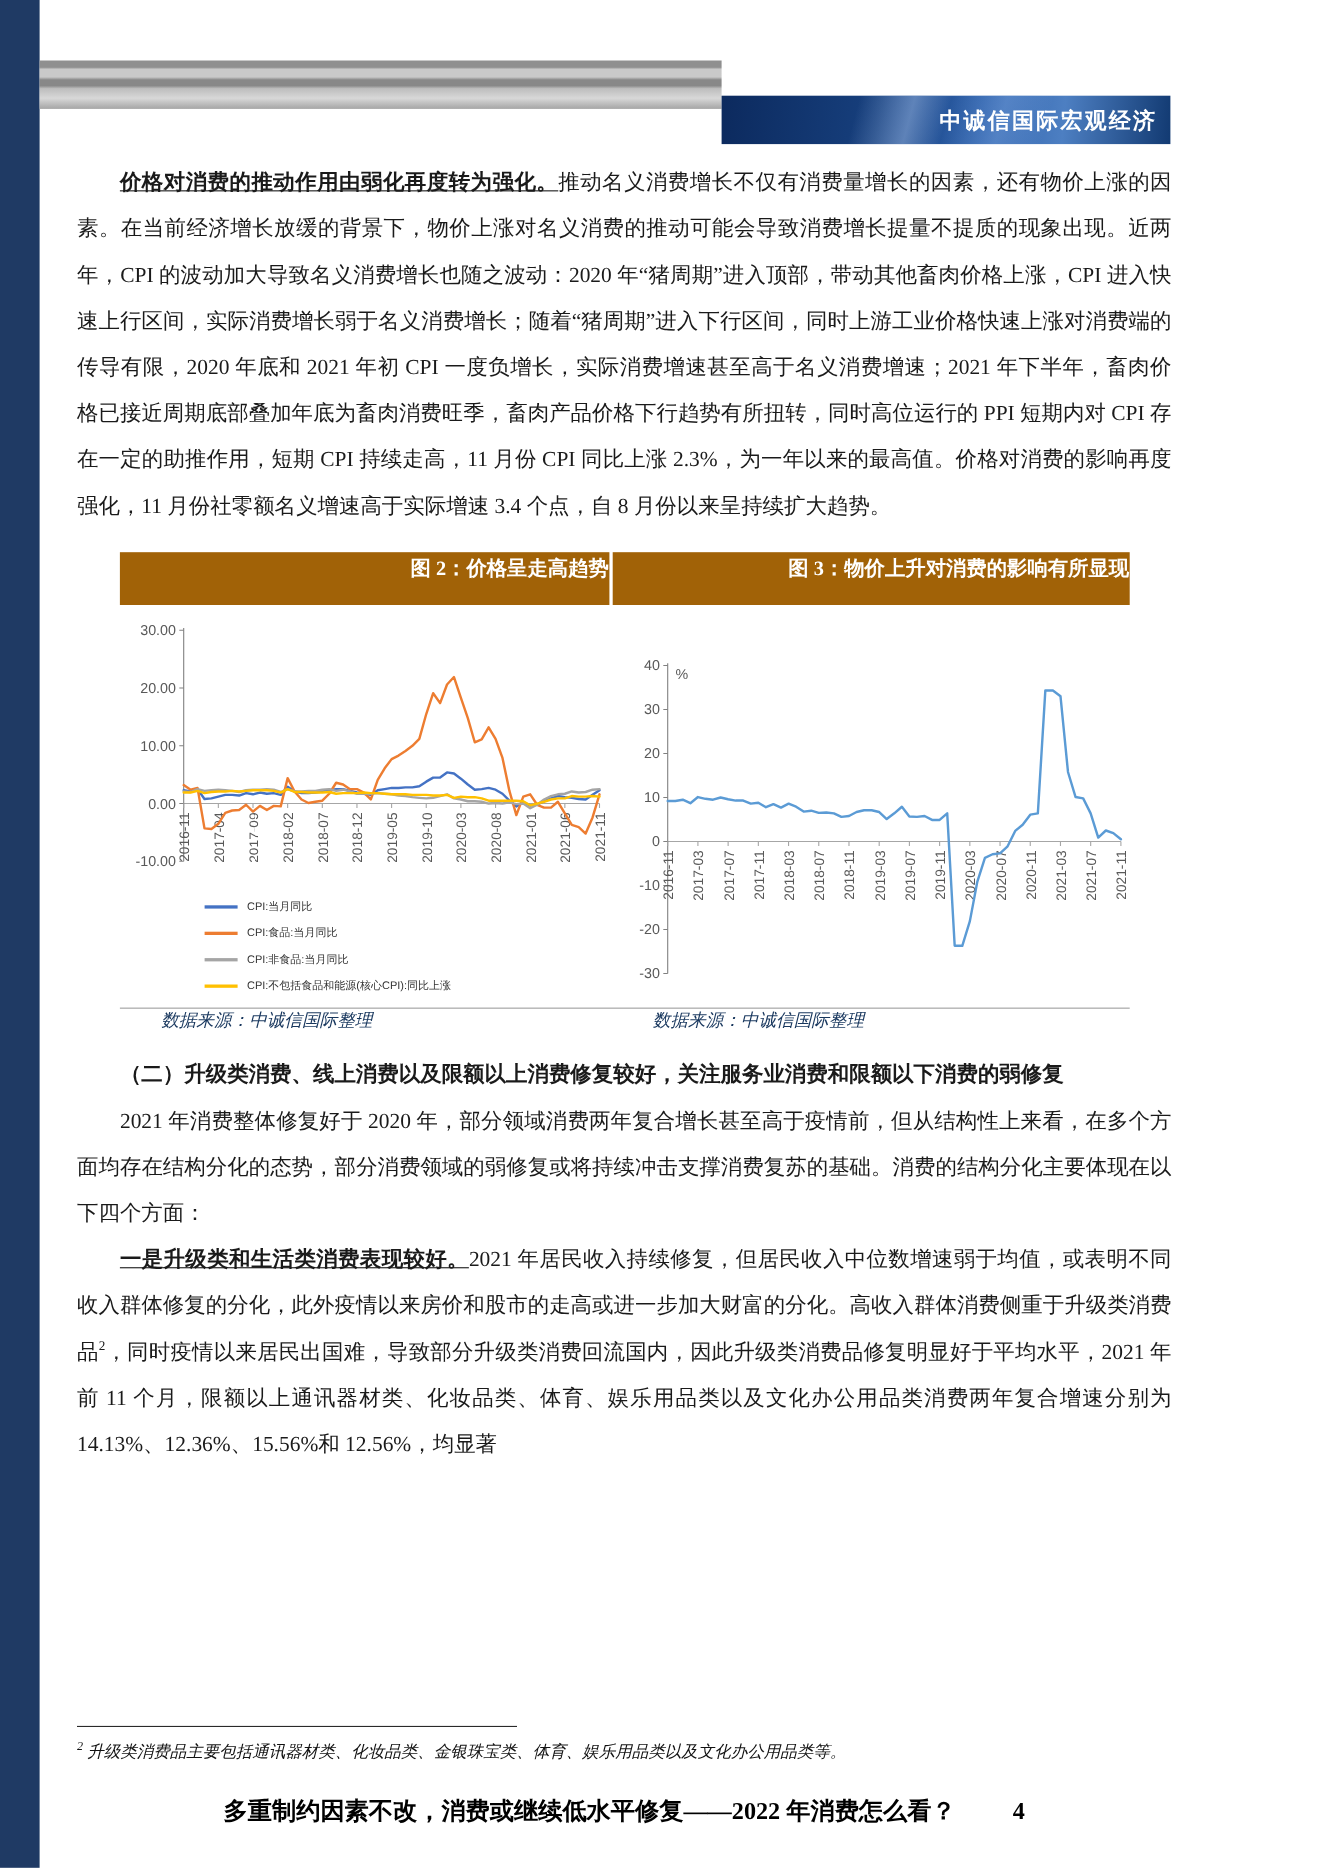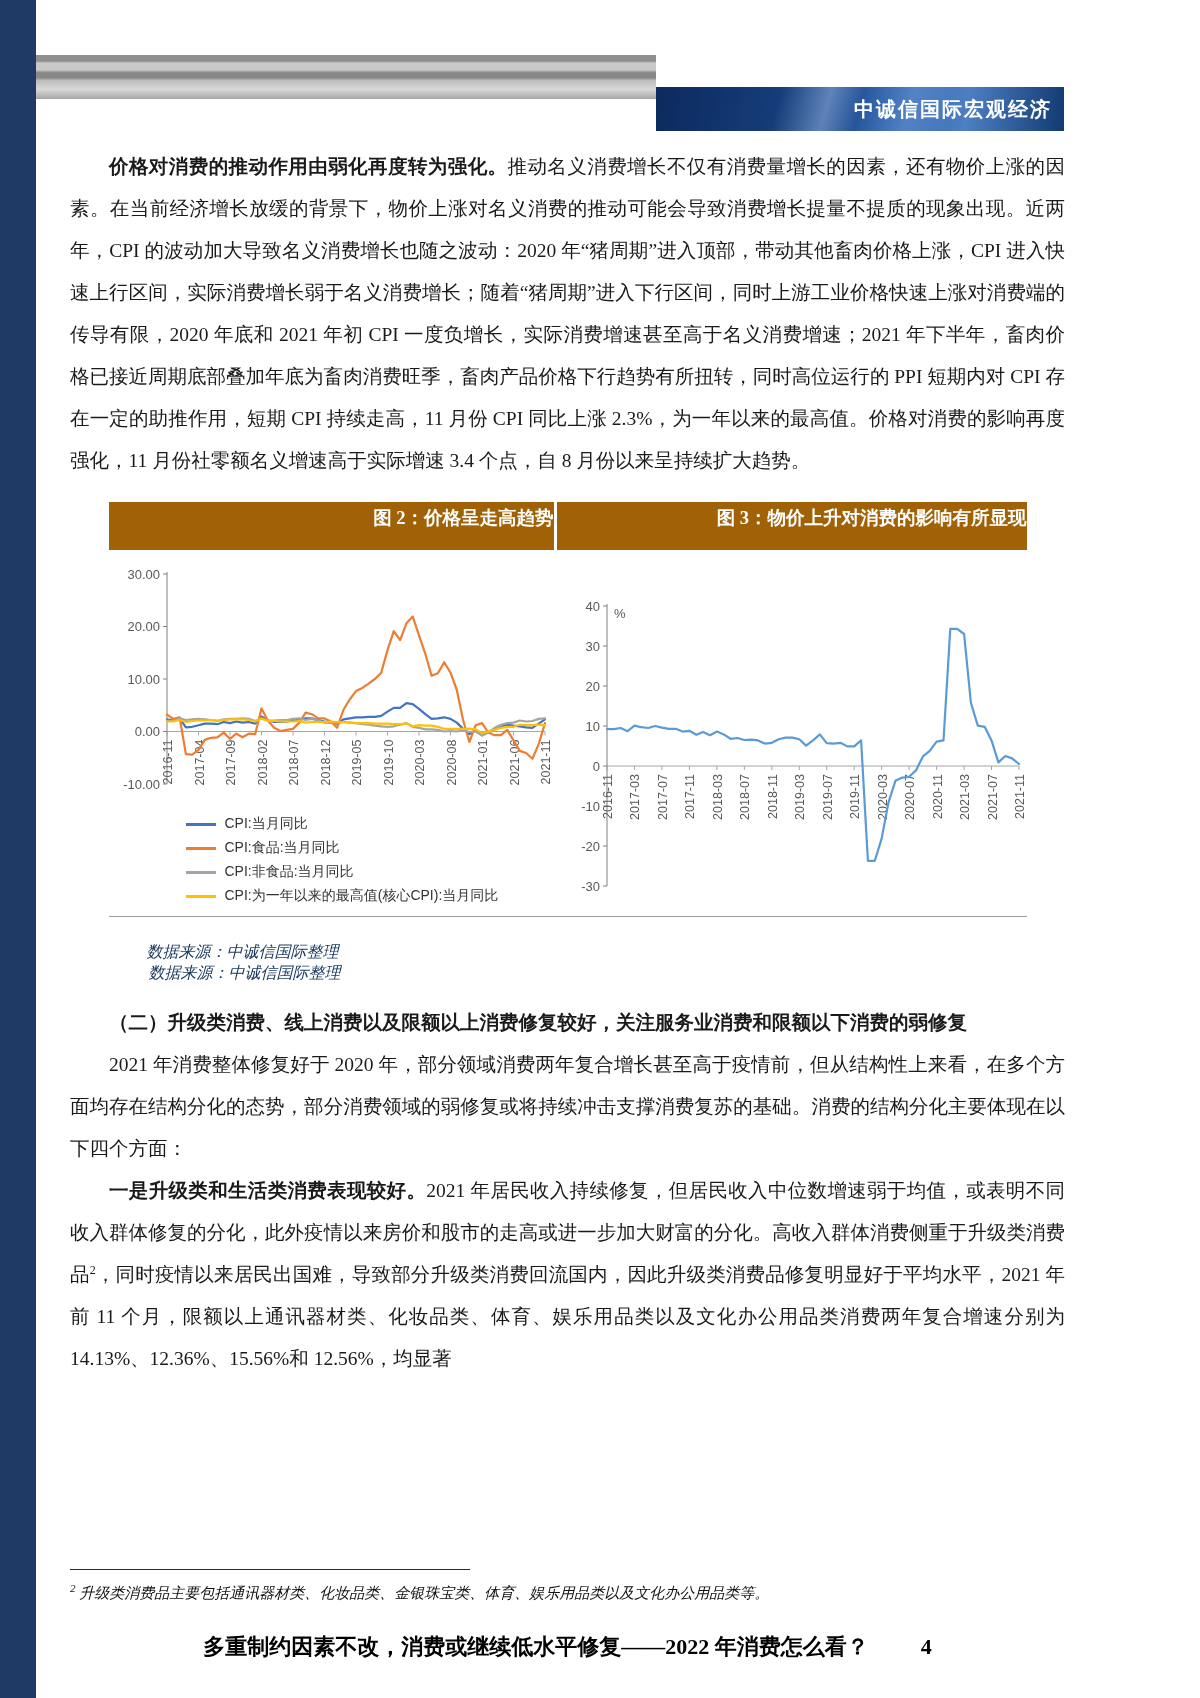"价格对消费的推动作用由弱化再度转为强化。" p.body-text b { text-decoration: none -> underline }
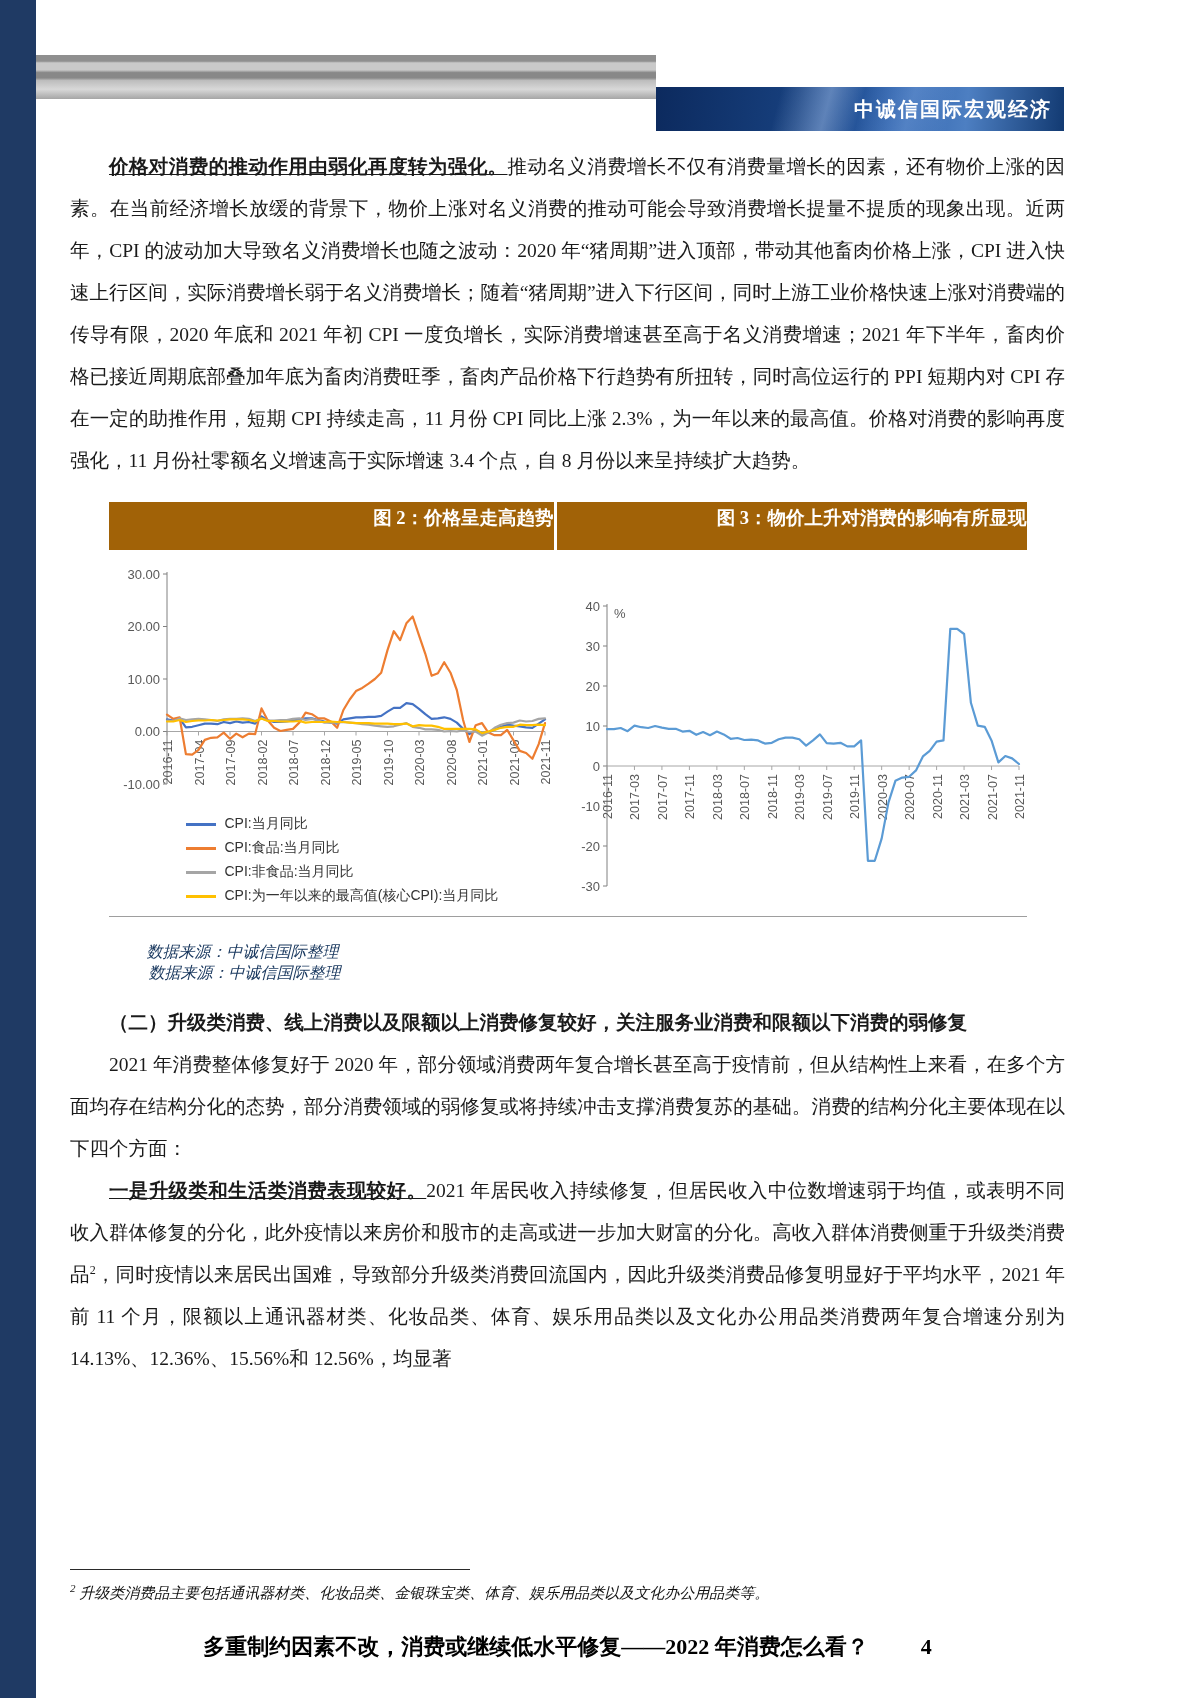"CPI:当月同比" .legend { font-size: 14px -> 10px }
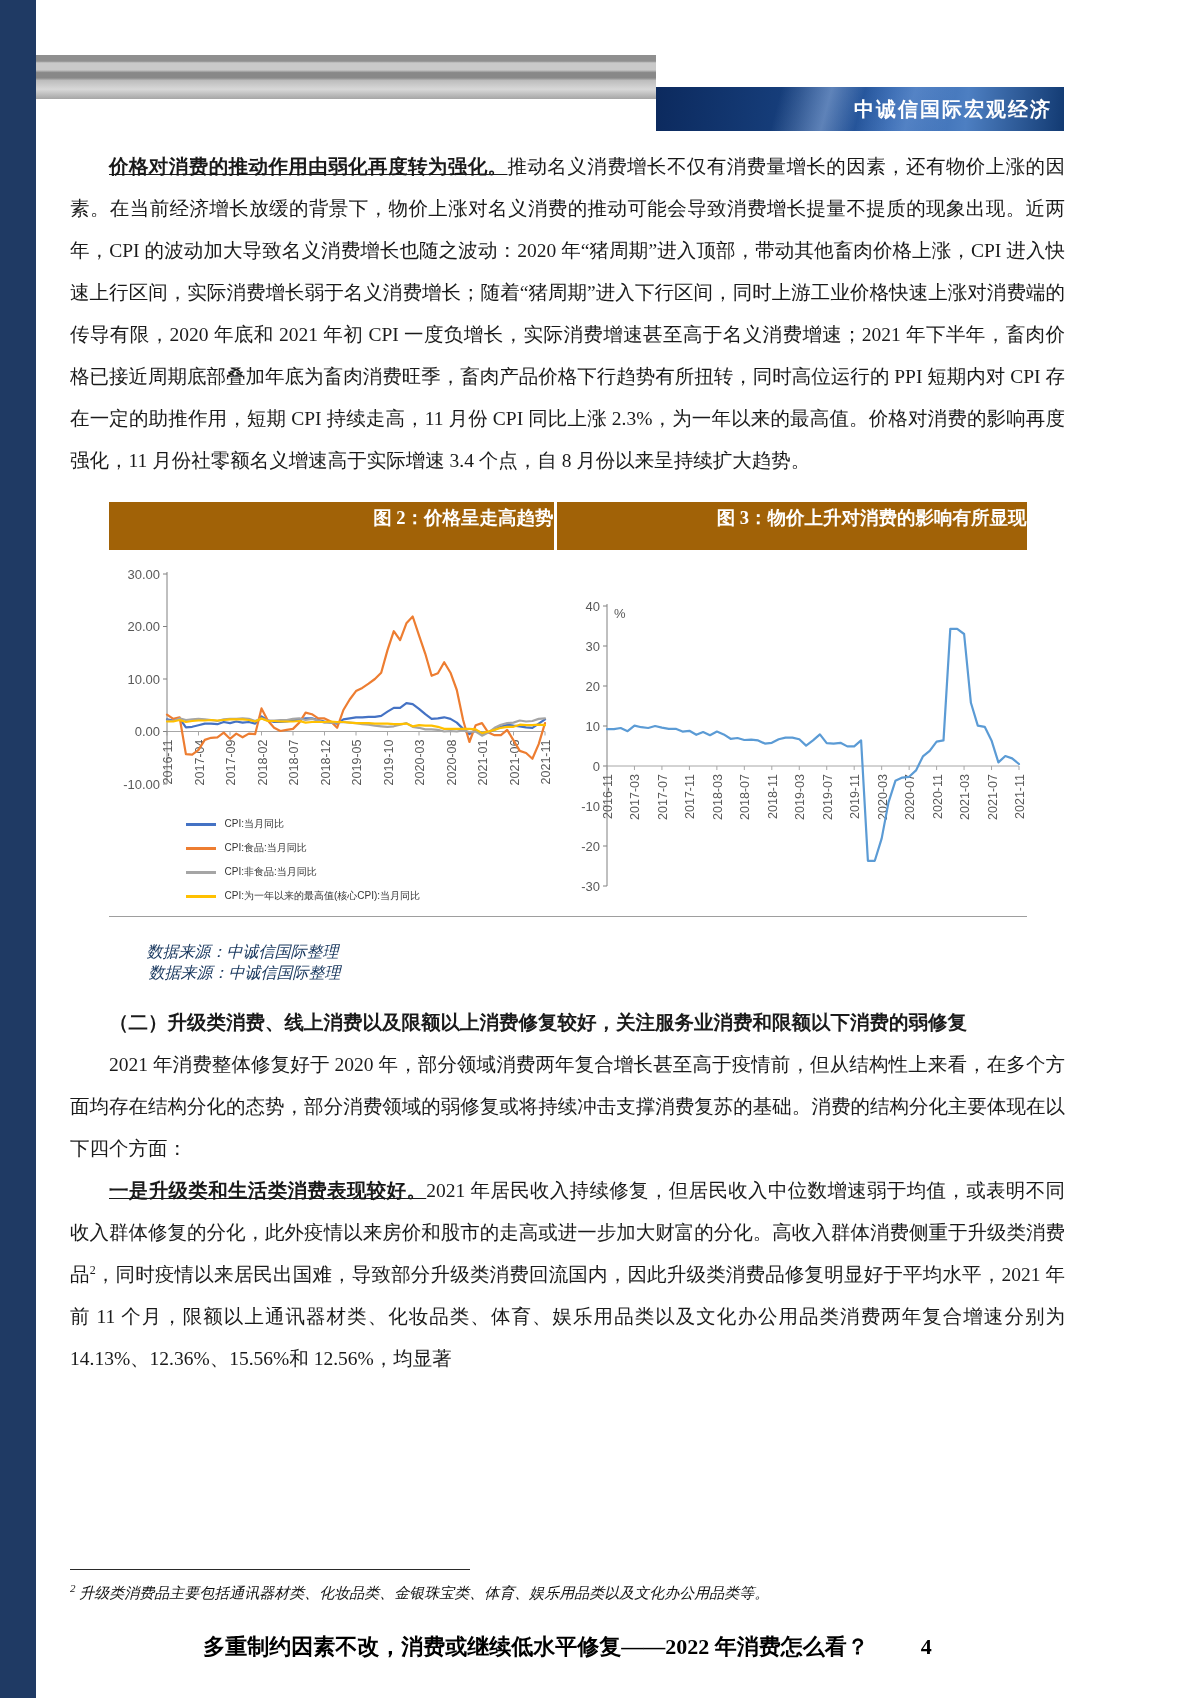"CPI:为一年以来的最高值(核心CPI):当月同比" span { text: CPI:为一年以来的最高值(核心CPI):当月同比 -> CPI:不包括食品和能源(核心CPI):同比上涨 }
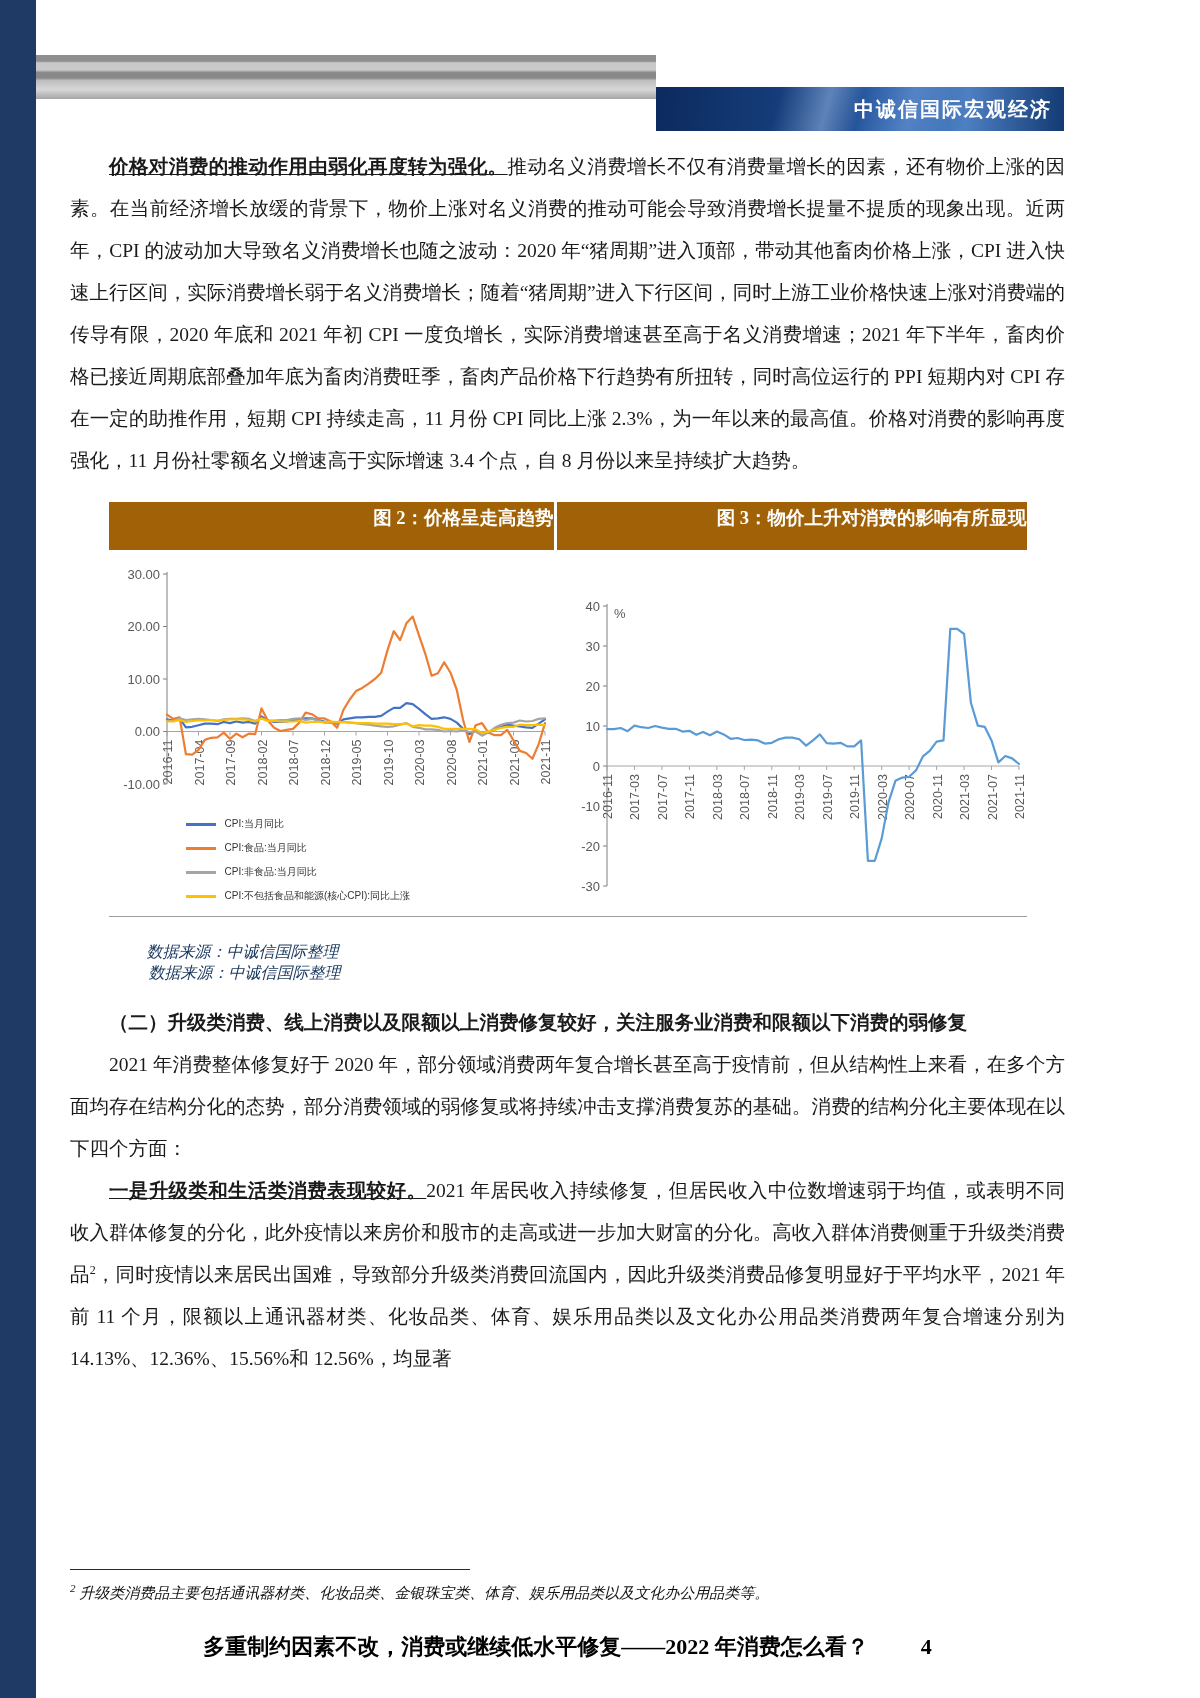"数据来源：中诚信国际整理" .fig-sources { flex-direction: column -> none; padding: 25px 0 2px -> 1px 0 2px }
